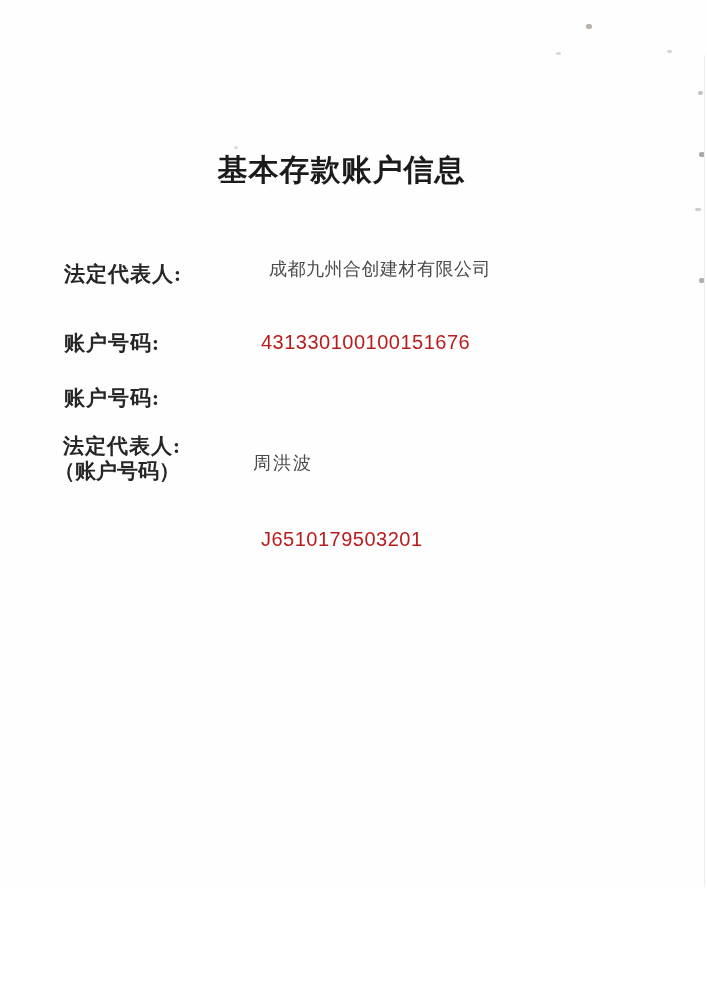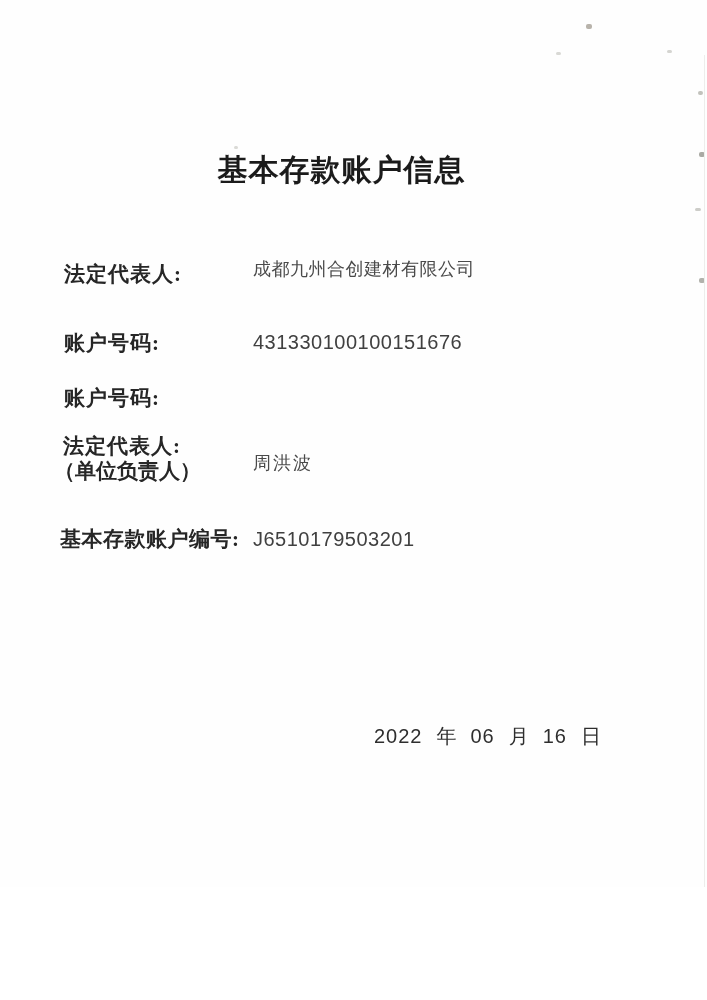"成都九州合创建材有限公司" div.field-value-cjk { left: 253px -> 269px }
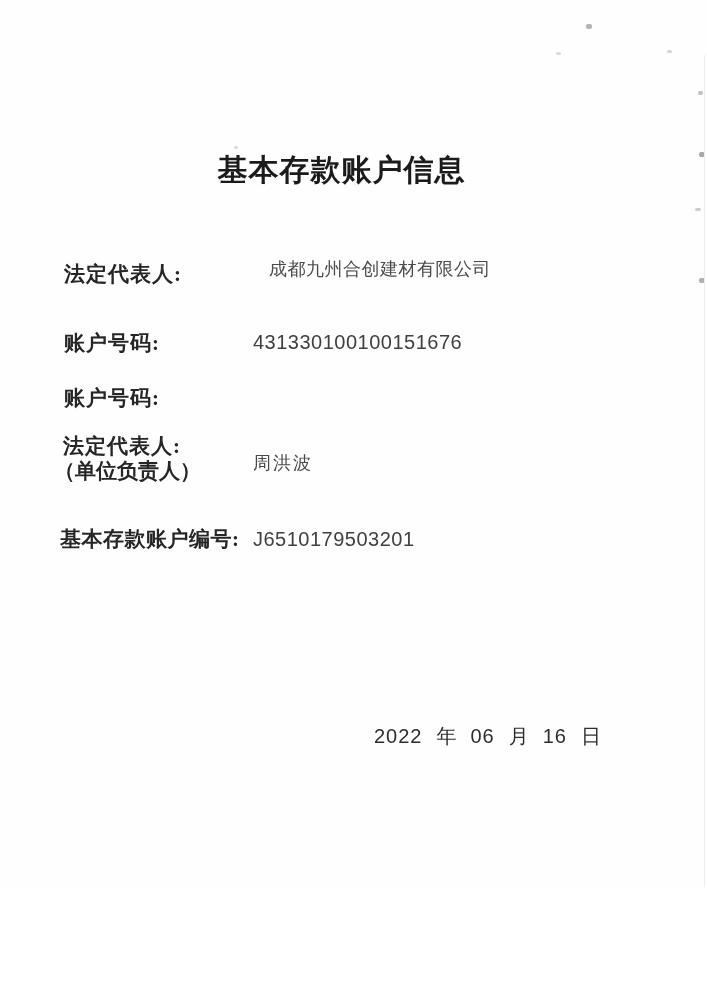"431330100100151676" .field-value-num { color: #404040 -> #b91c1c; margin-left: none -> 8px }
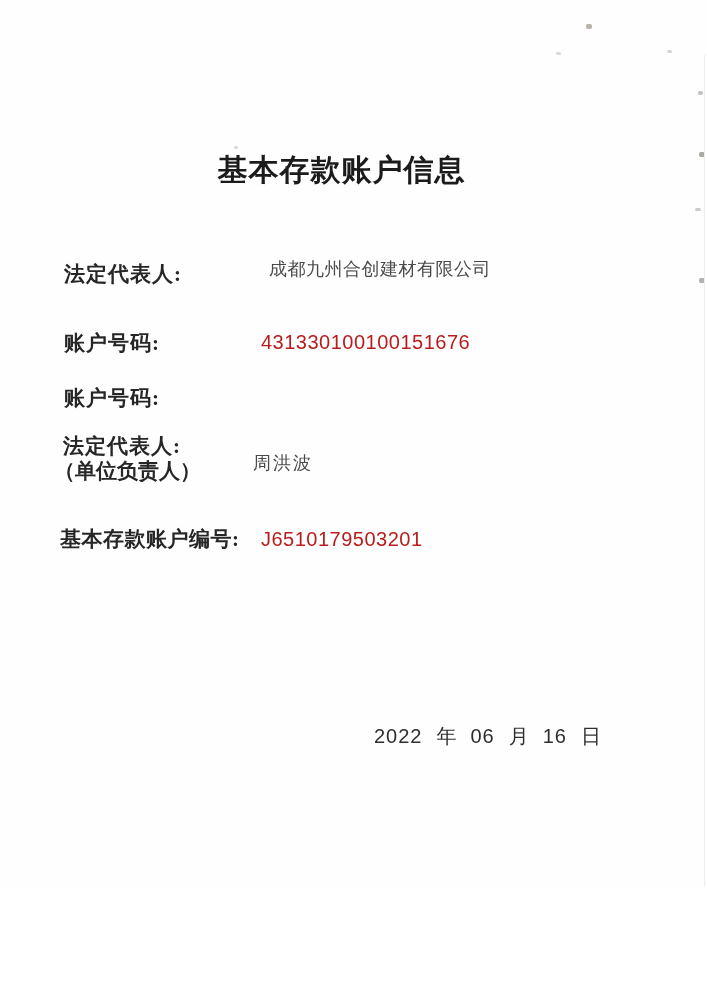"（单位负责人）" div.field-label { text: 单位负责人 -> 账户号码 }
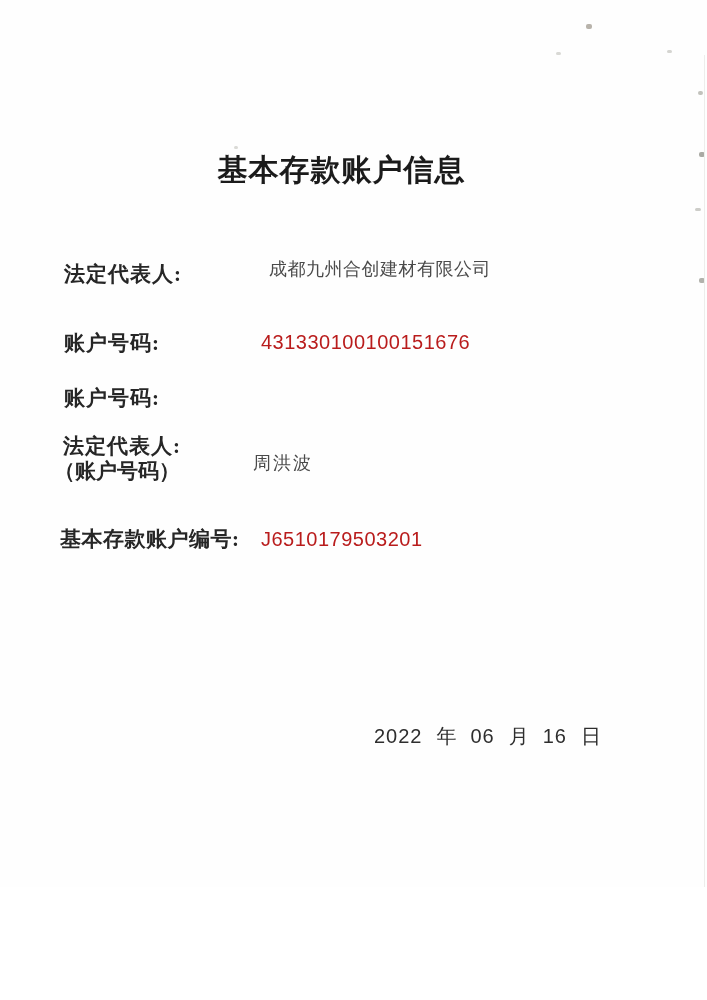"基本存款账户编号:" div.field-label { html: <div>基本存款账户编号:</div> -> none }
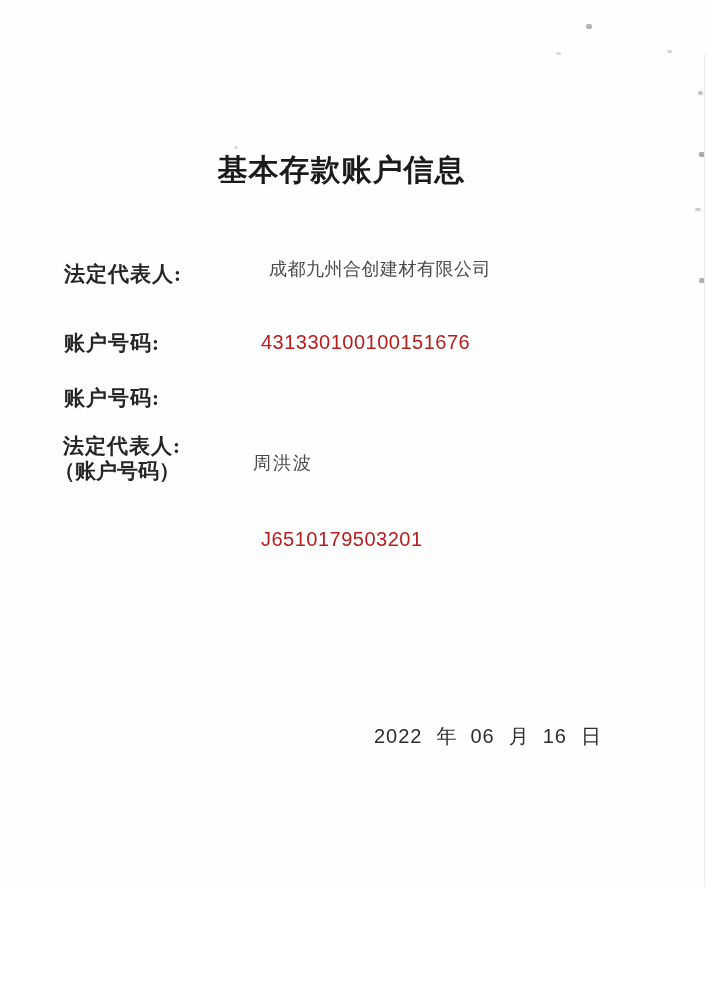"2022 年 06 月 16" div.date-line { html: <div> <span>2022</span><span>年</span><span>06</span><span>月</span><span>16</span><span>日</span> </div> -> none }
